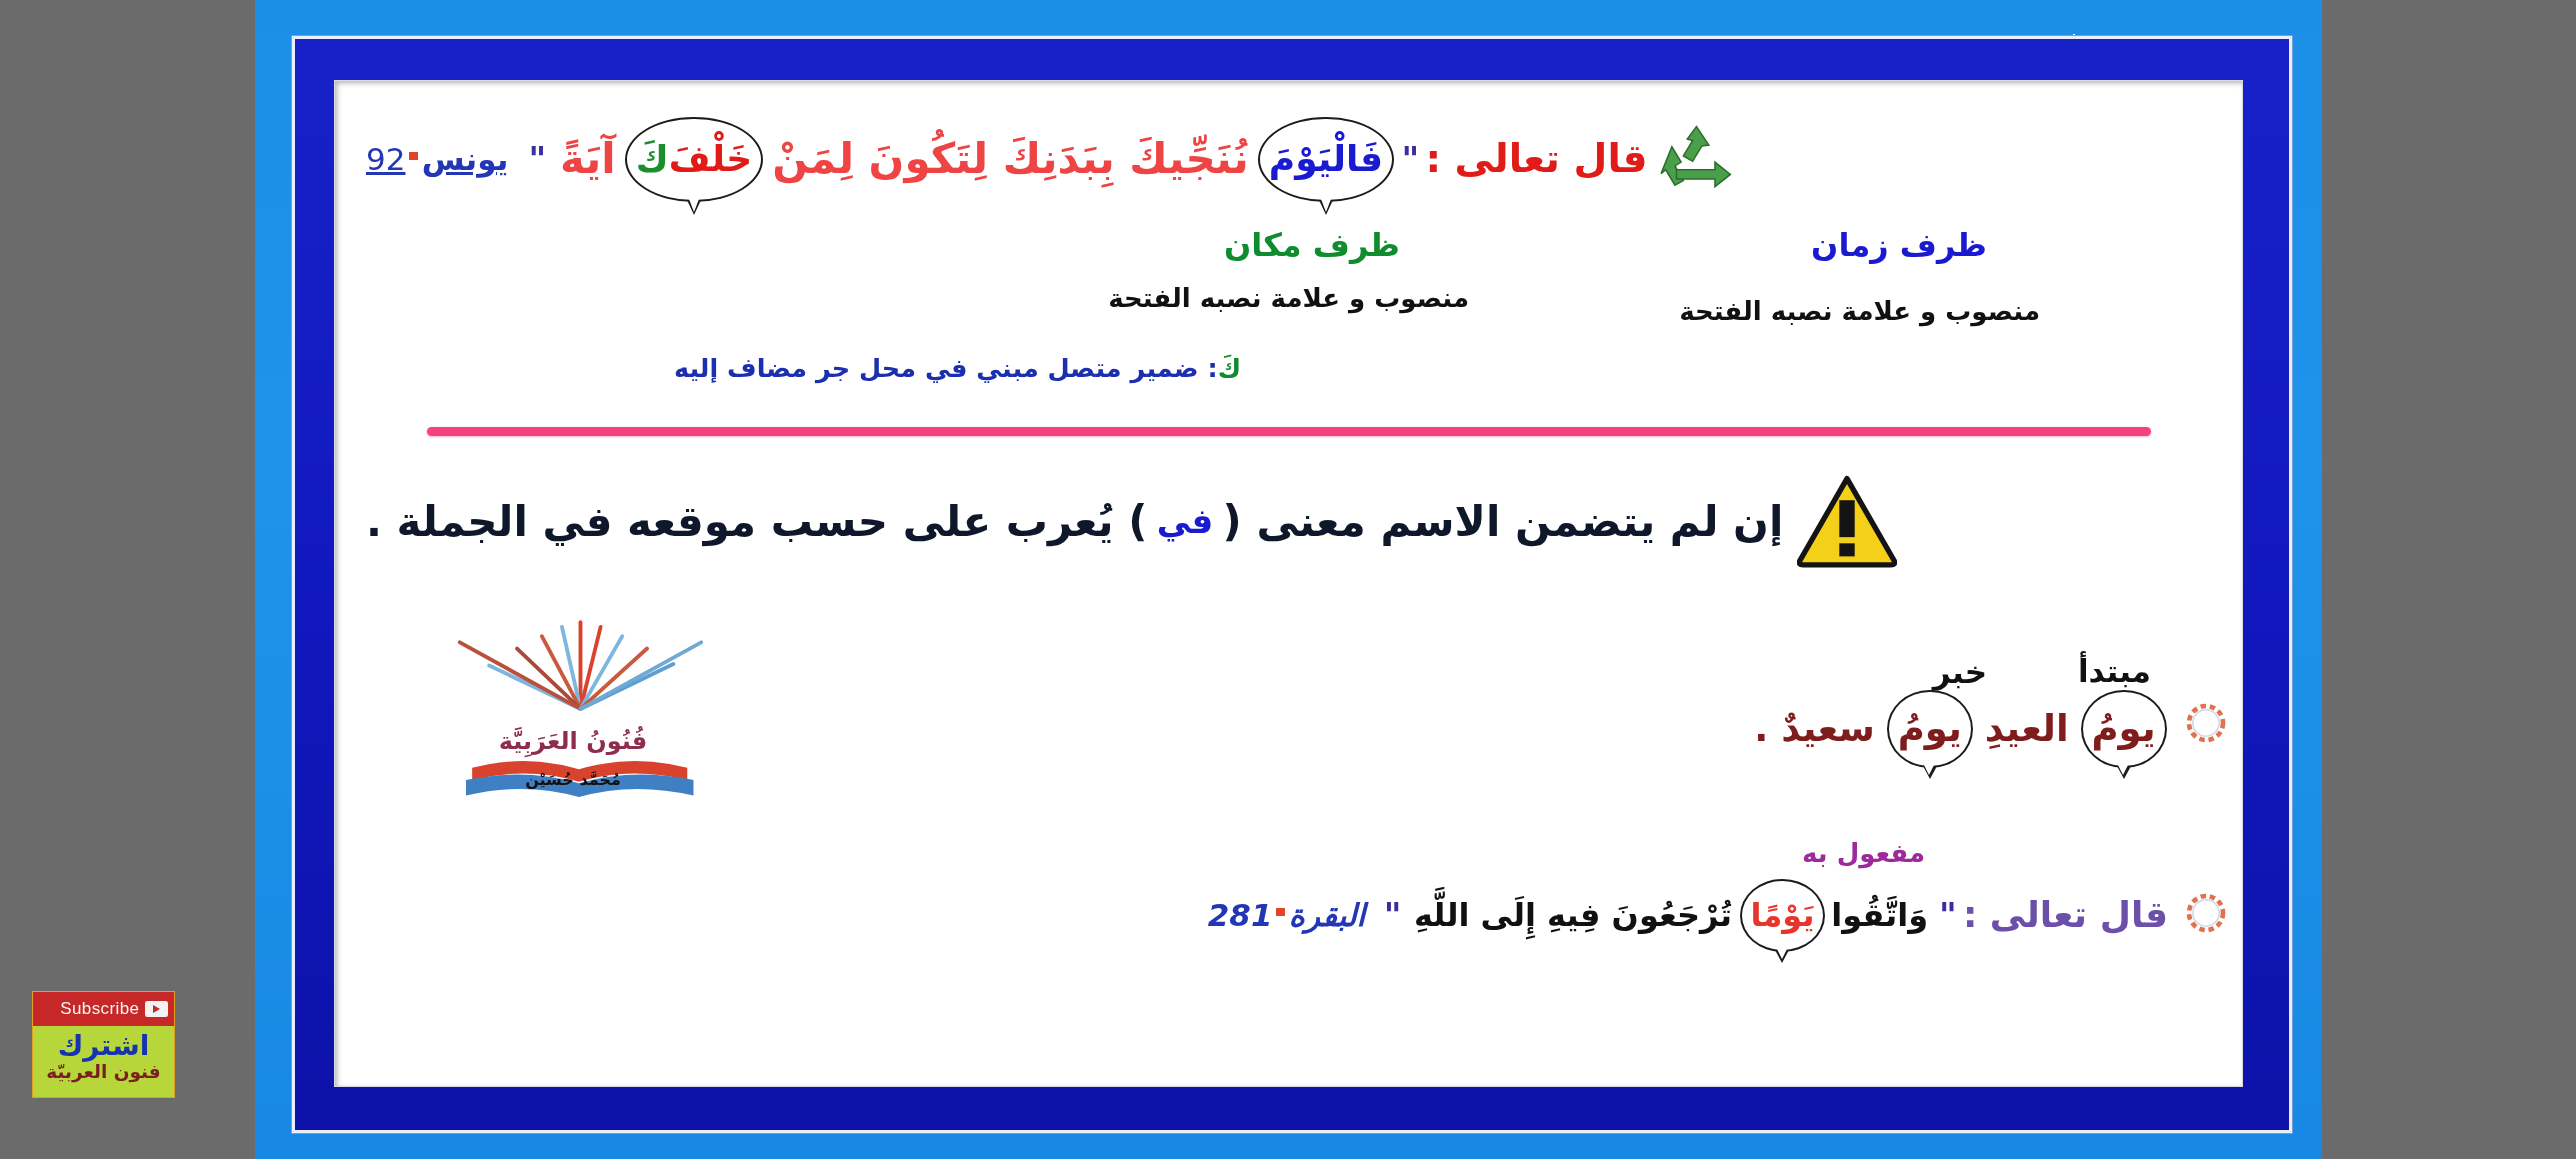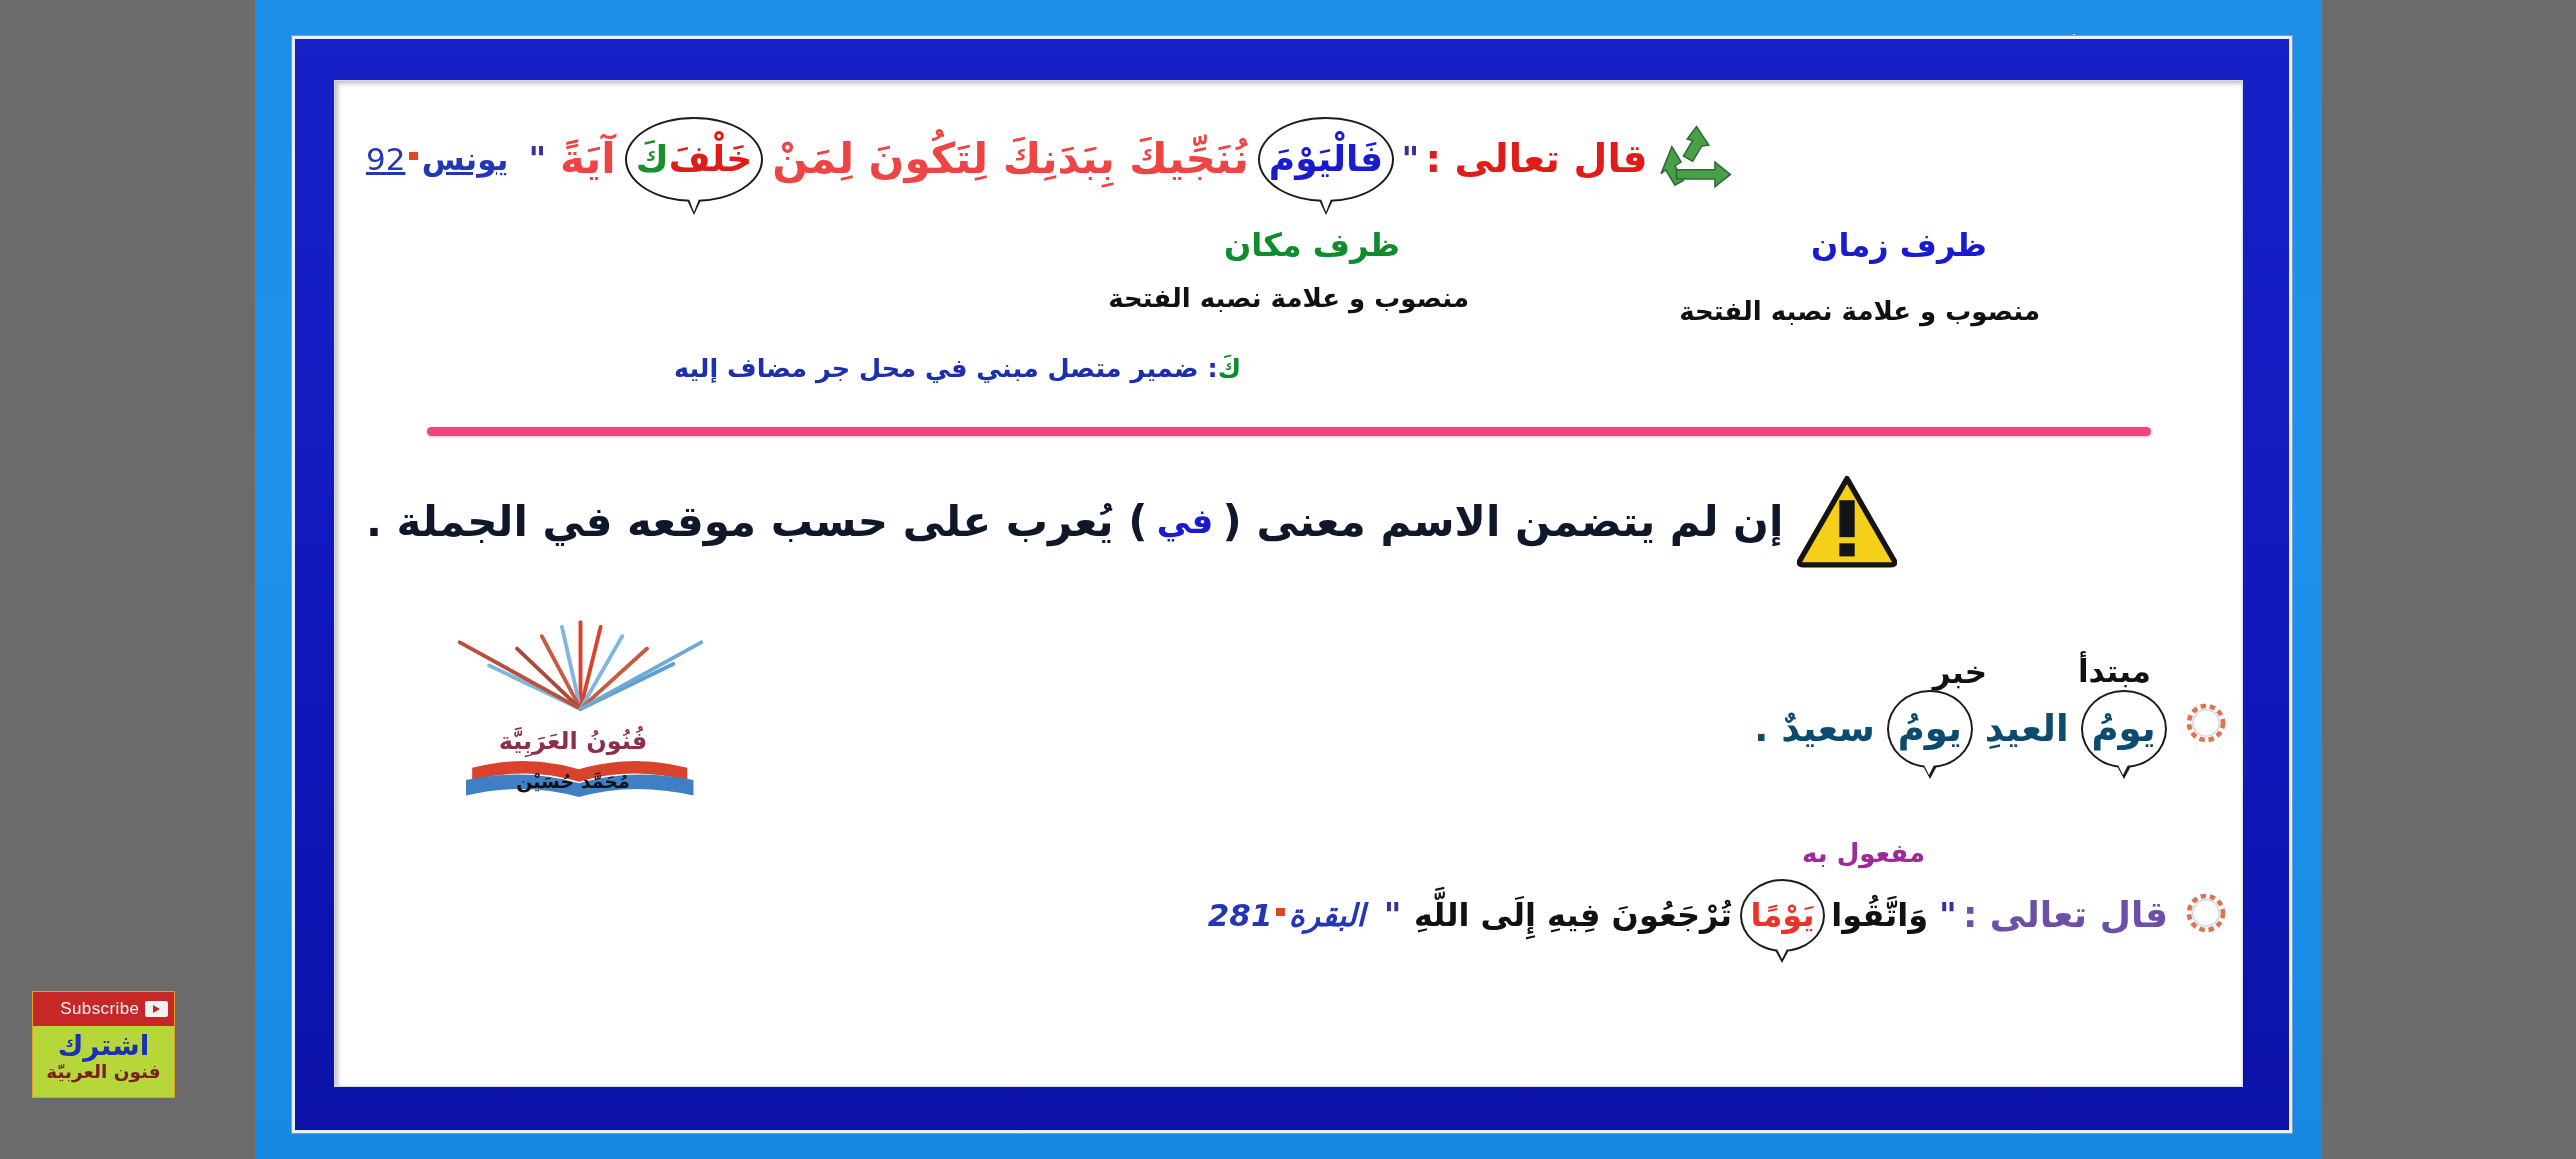"سعيدٌ ." .ex-blue { color: #0c4a6e -> #7f1d1d }
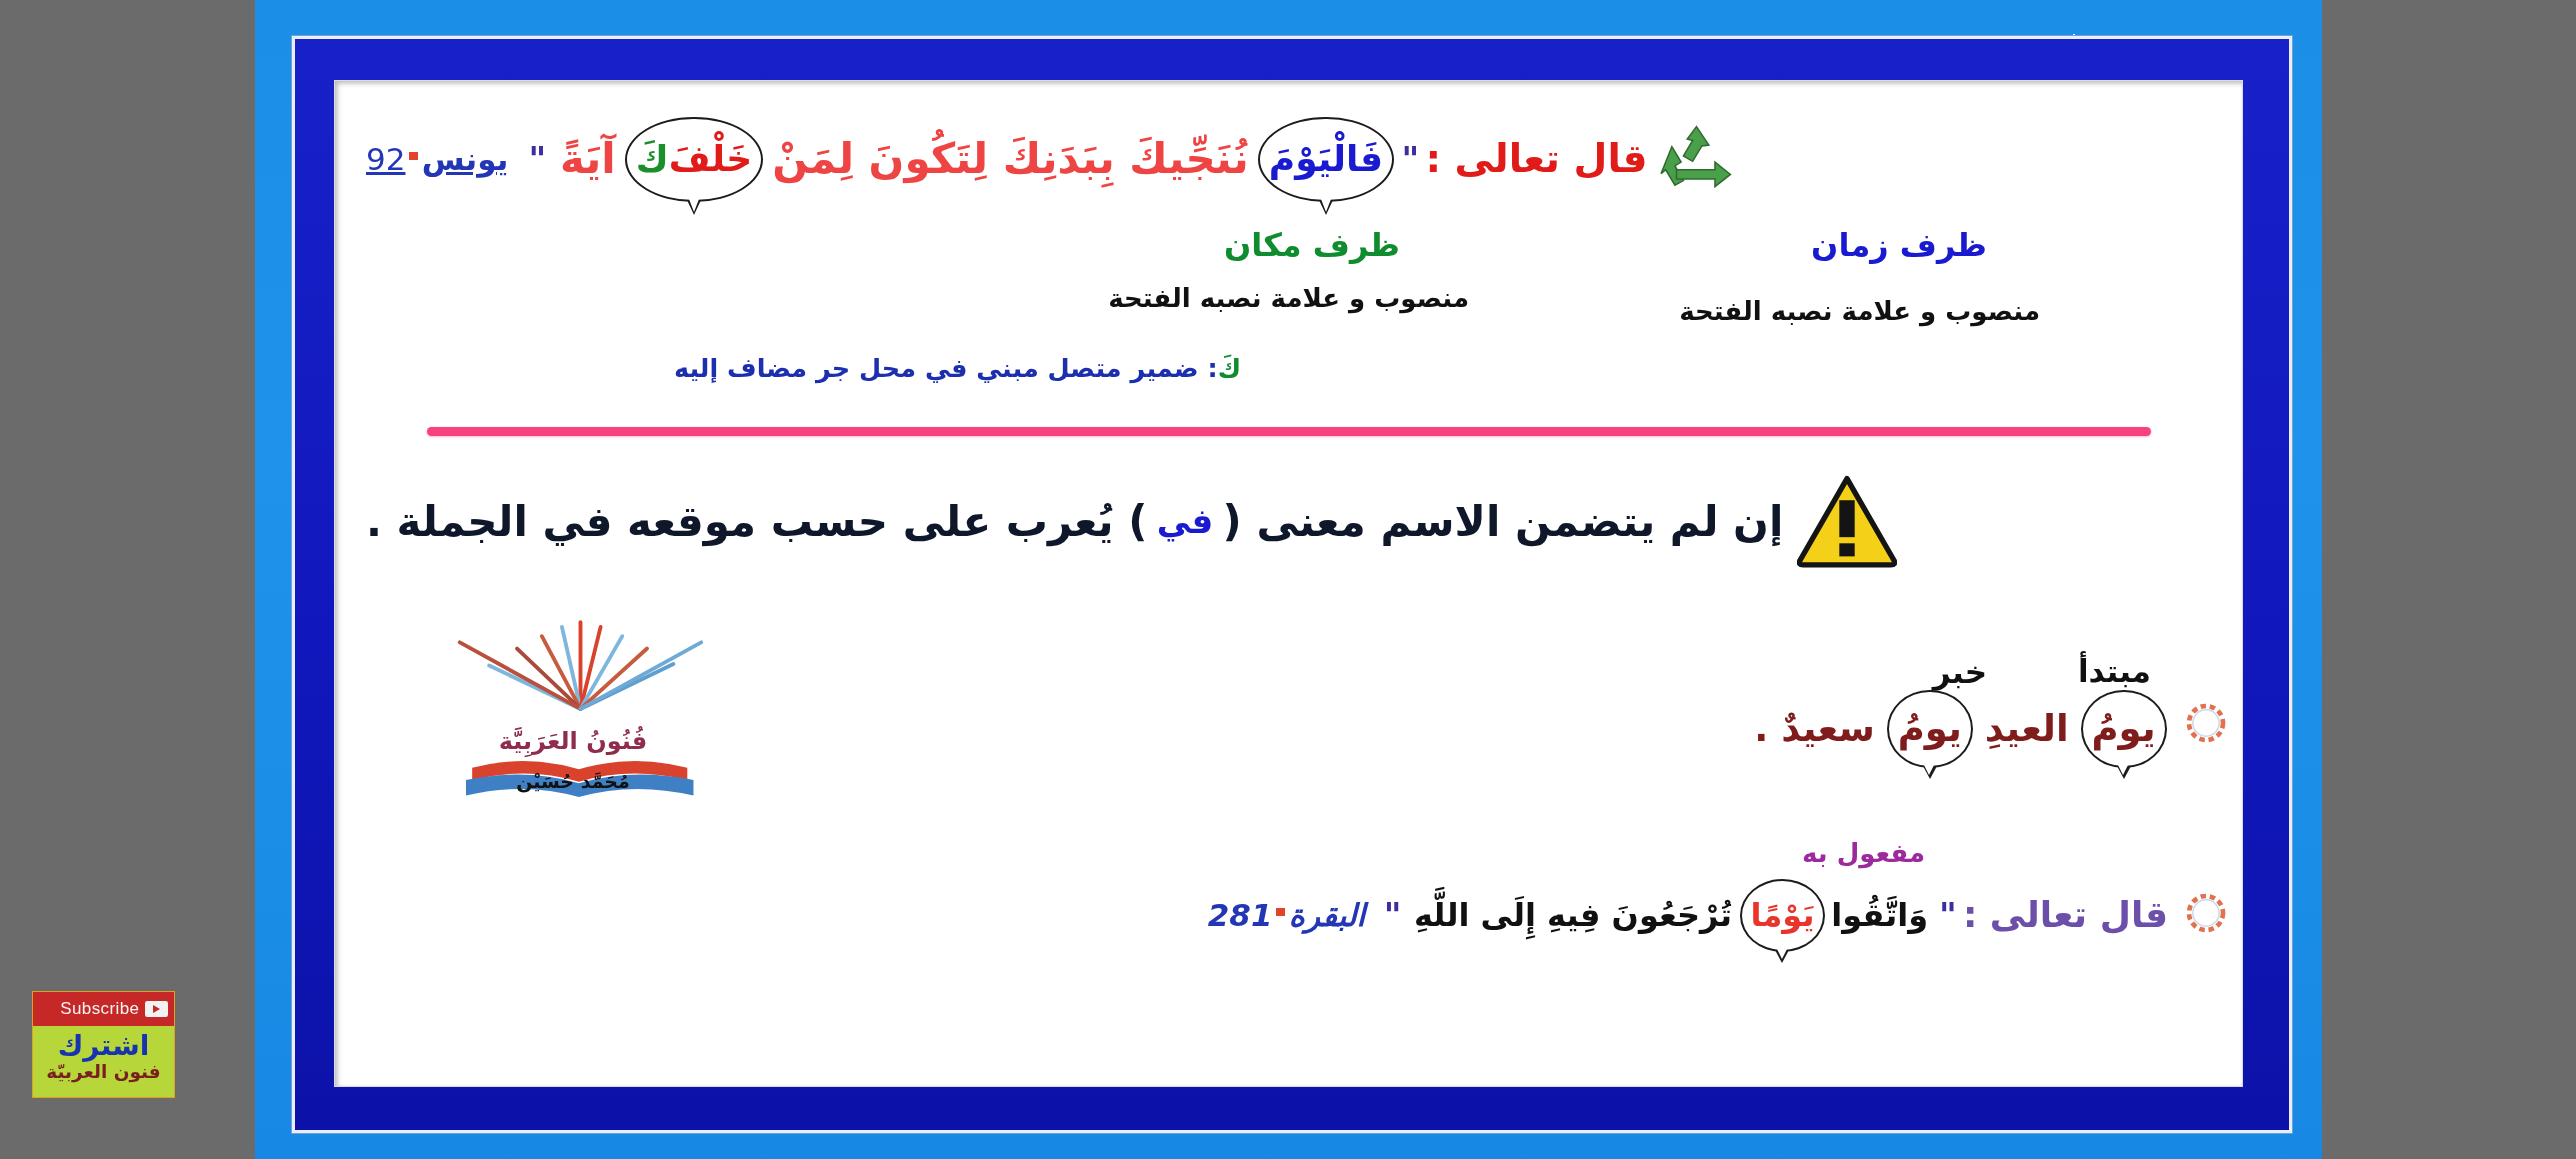"مُحَمَّد حُسَيْن" #brand-author { font-size: 19px -> 16px }
